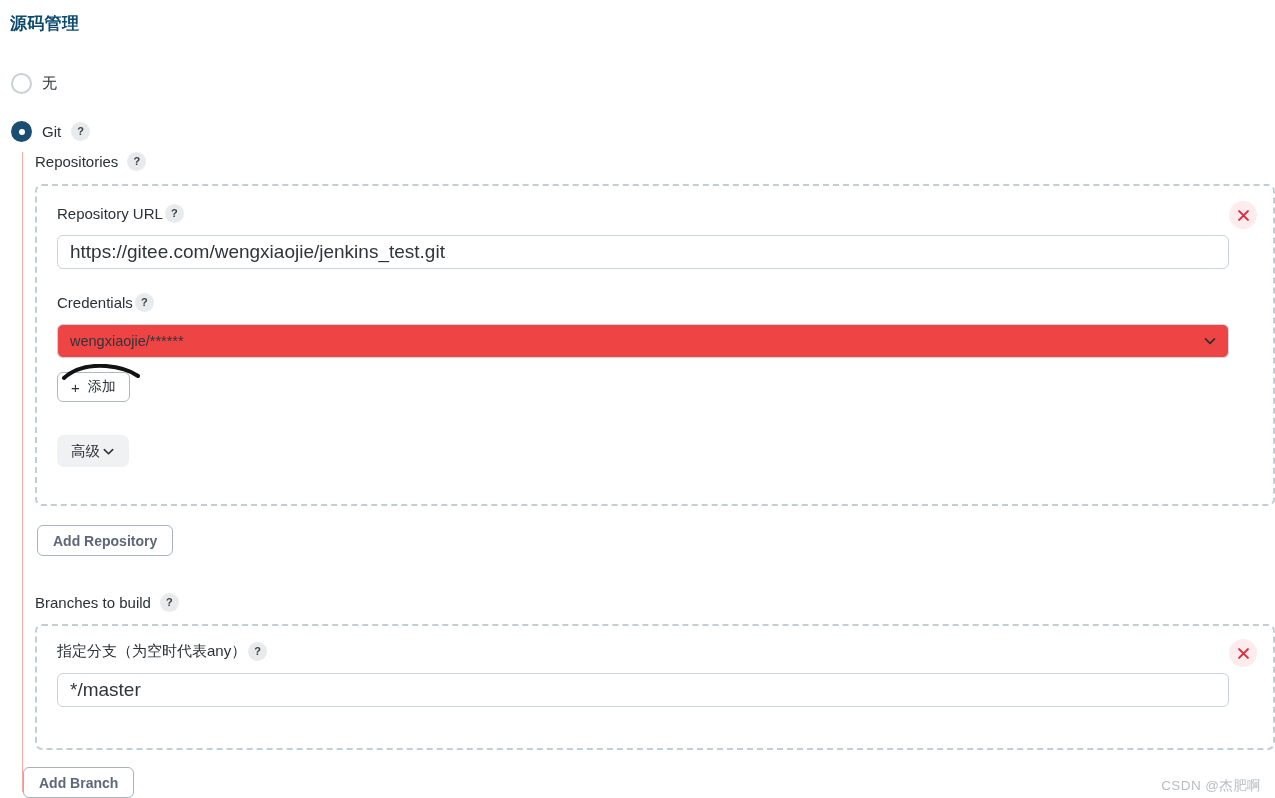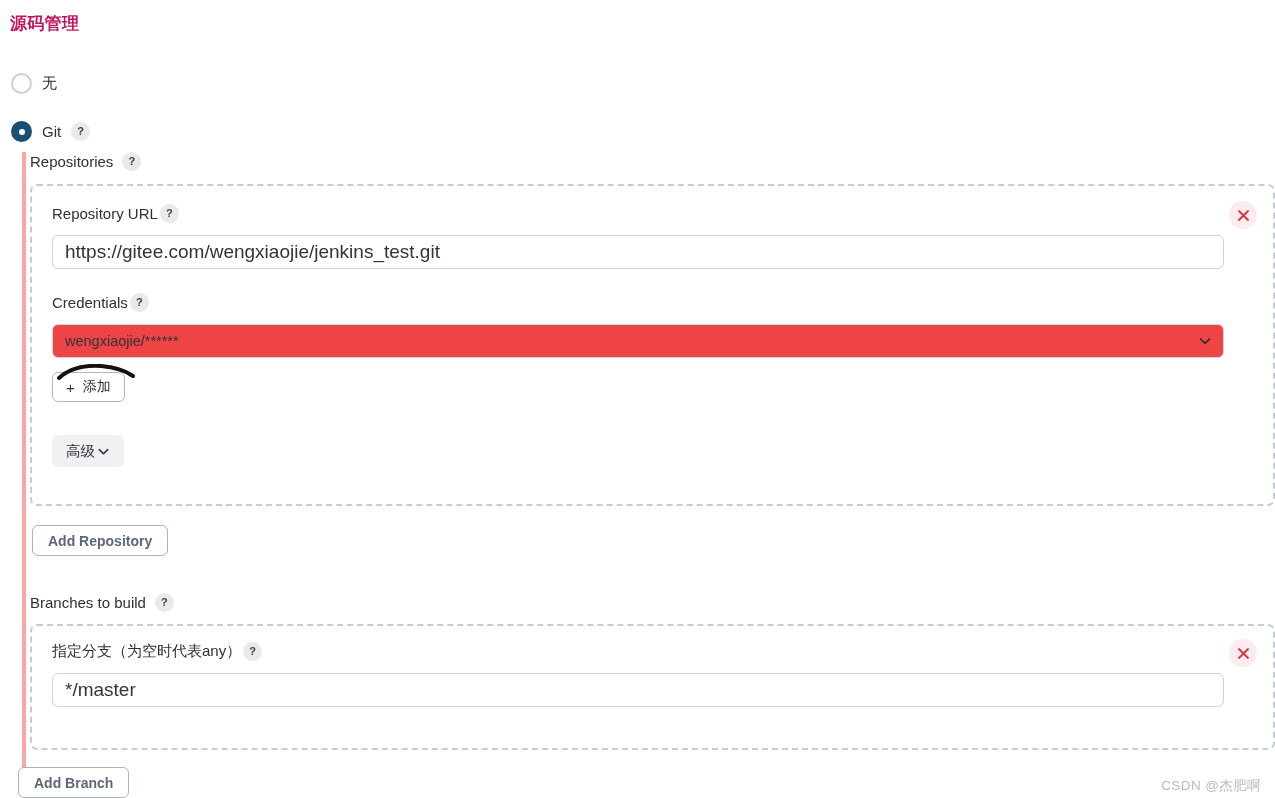"源码管理" .page-title { color: #be185d -> #0c4a6e }
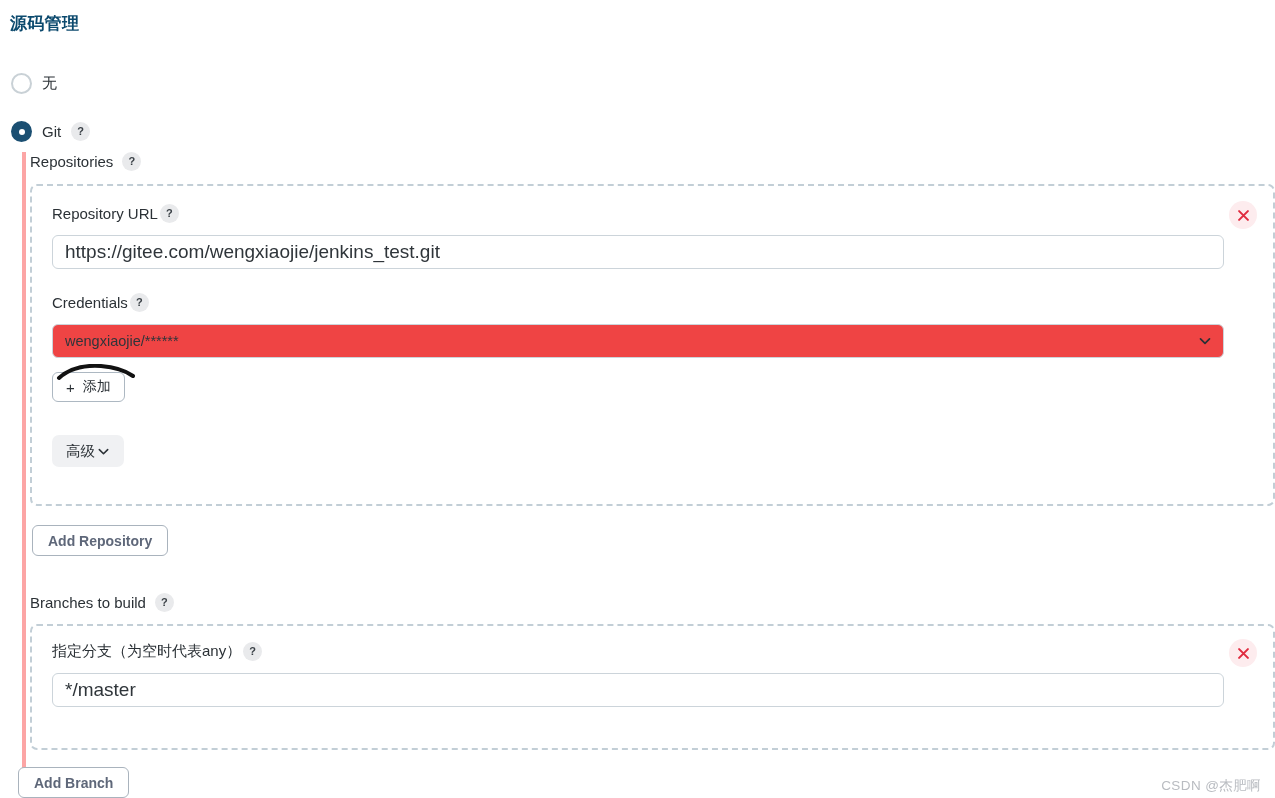"Repositories" .git-body { border-left: 4px solid #fca5a5 -> 1px solid #fca5a5; padding-left: 4px -> 12px }
